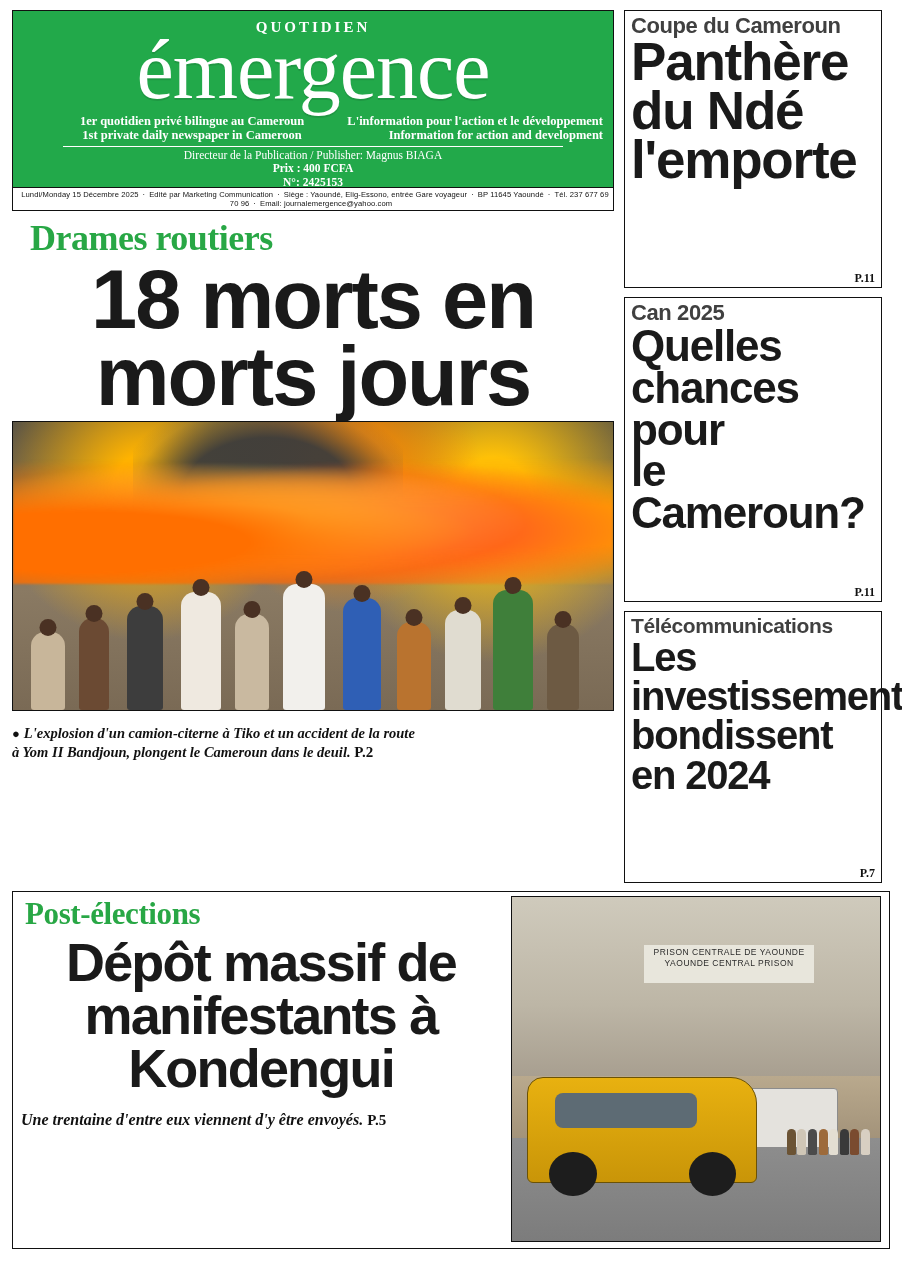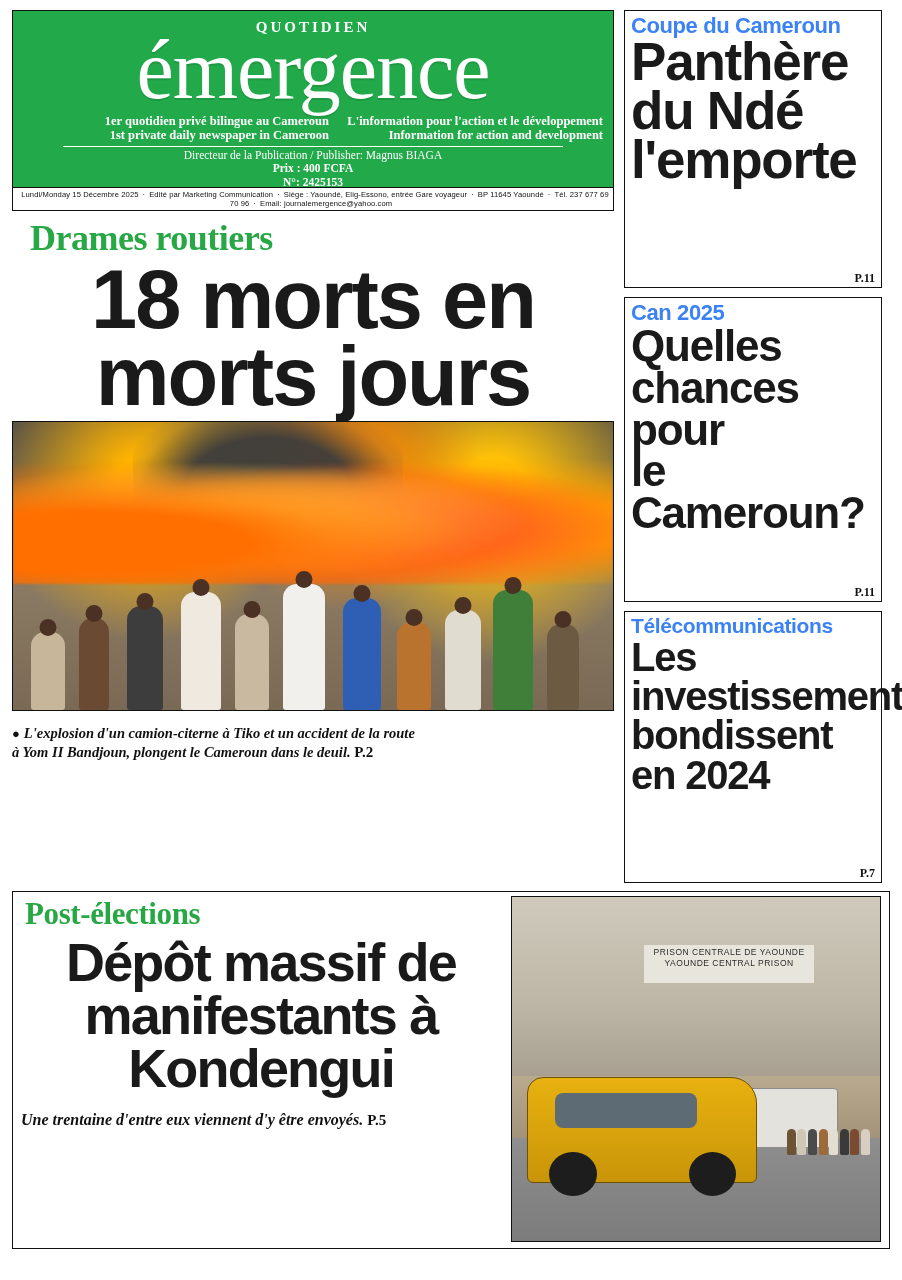"Coupe du Cameroun" .box-kicker { color: #3b82f6 -> #404040 }
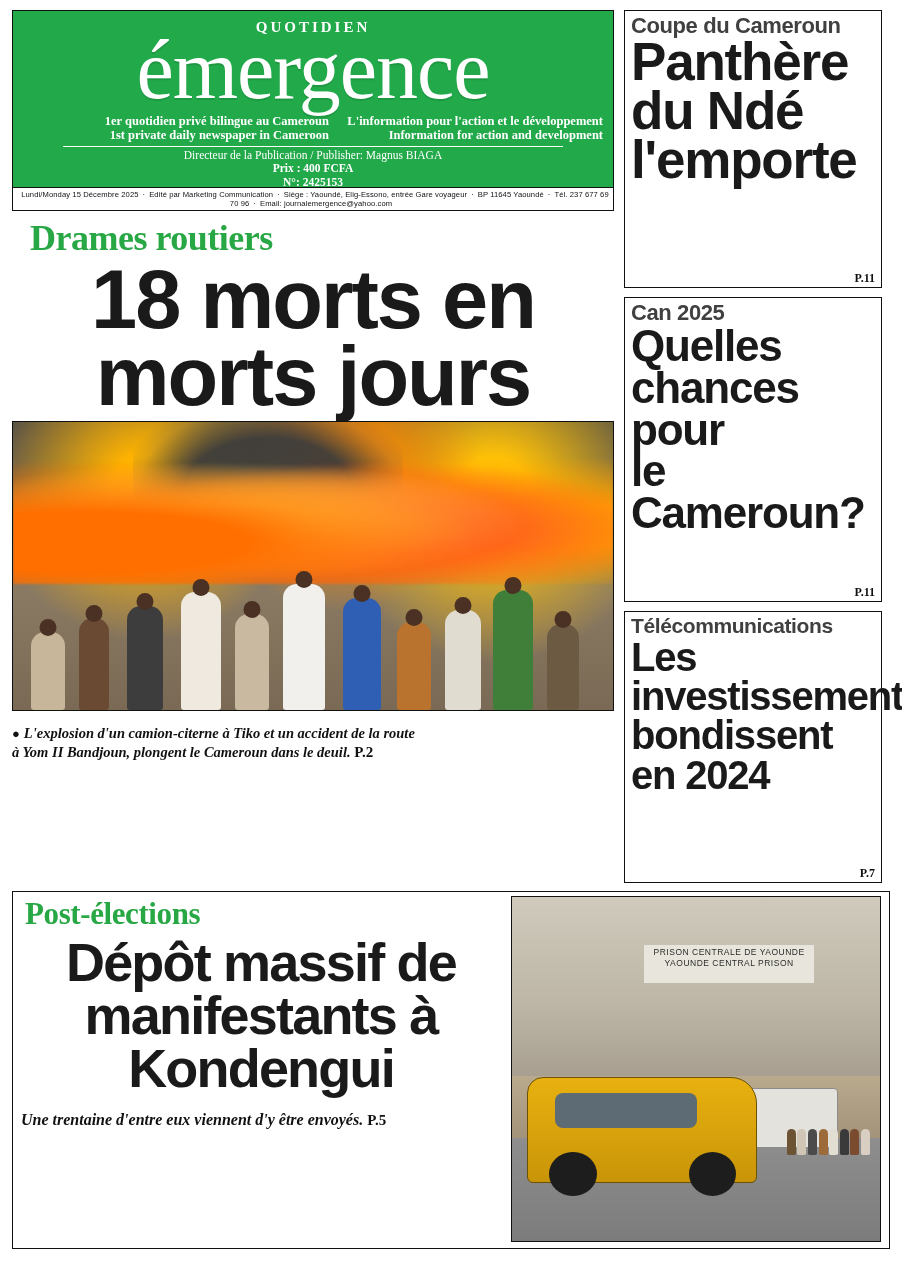"1er quotidien privé bilingue au" .strap-left { text-align: right -> center }
